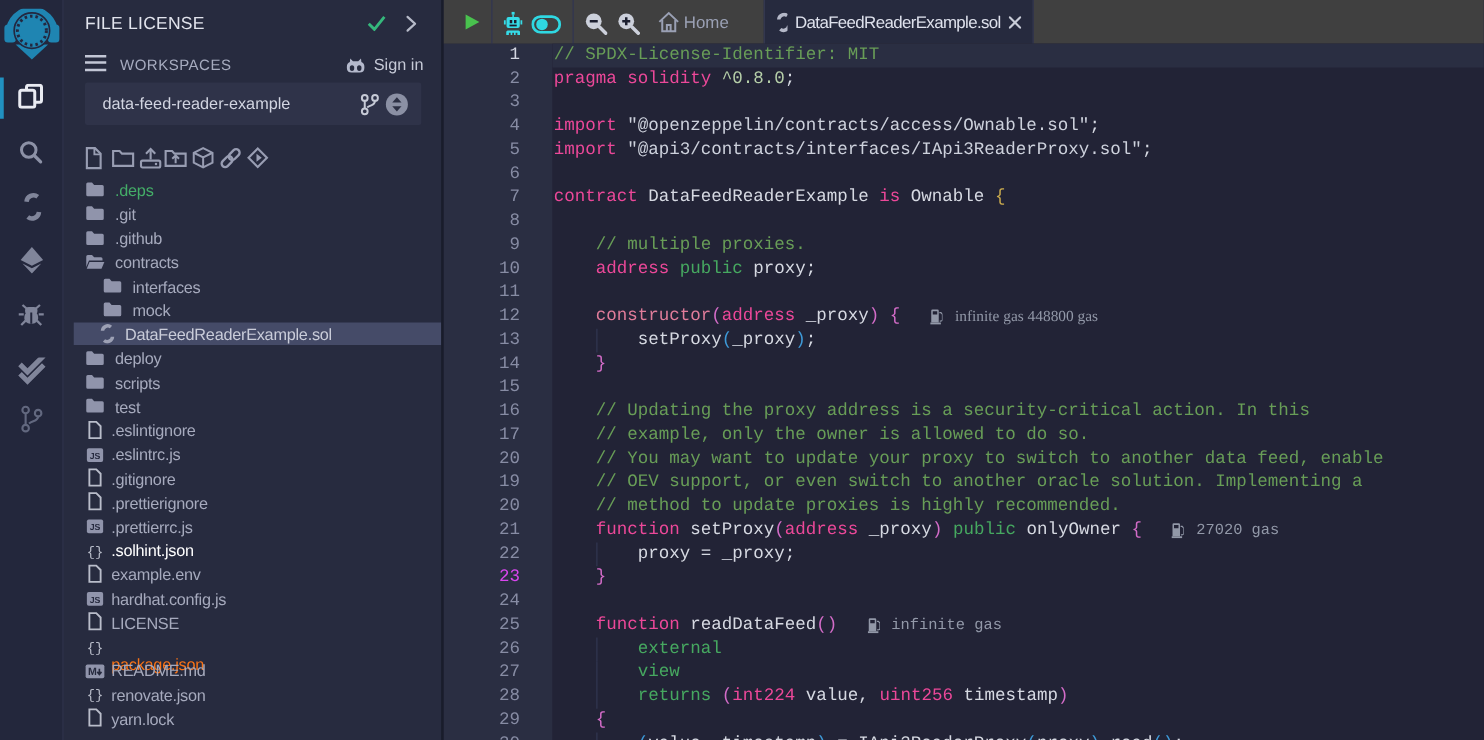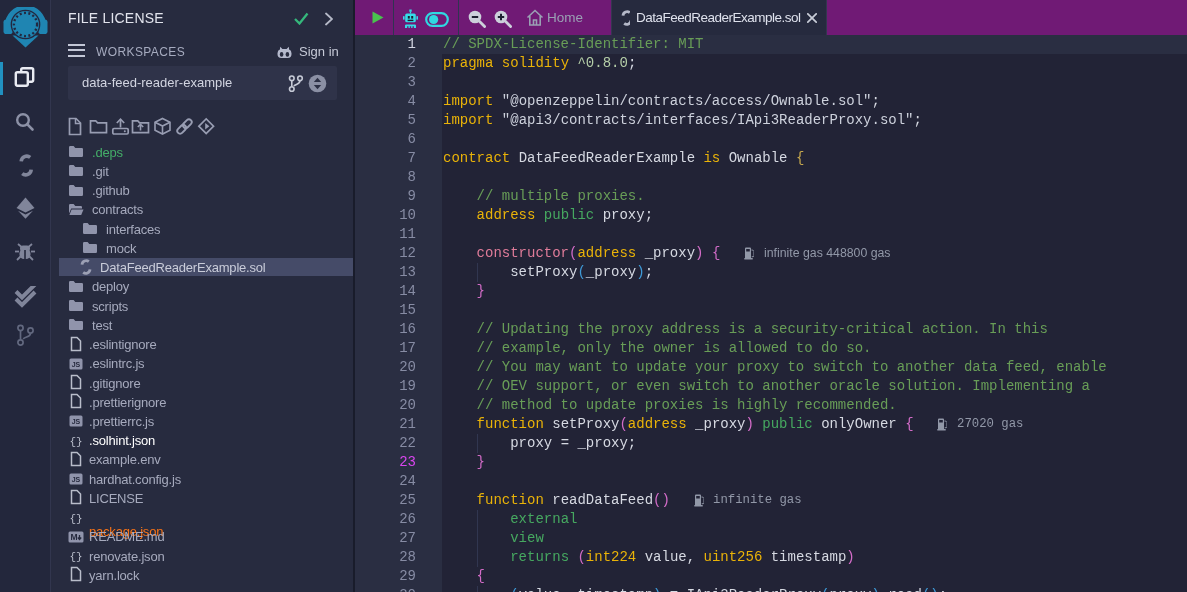"Home" div { background: #701a75 -> #404040 }
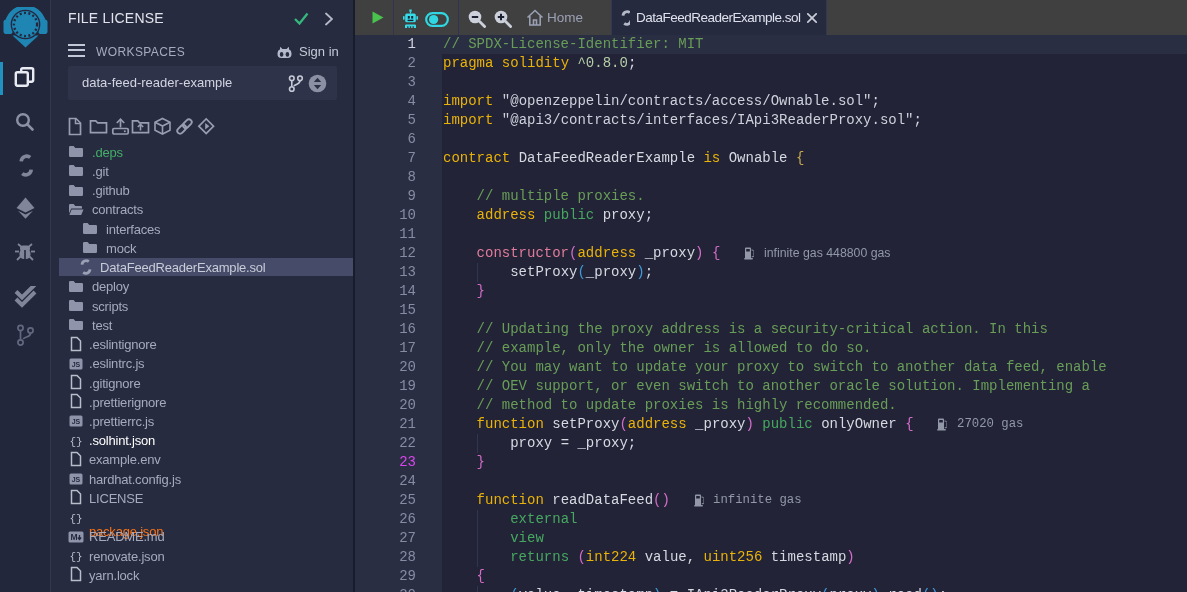"pragma" .kb { color: #eab308 -> #ec4899 }
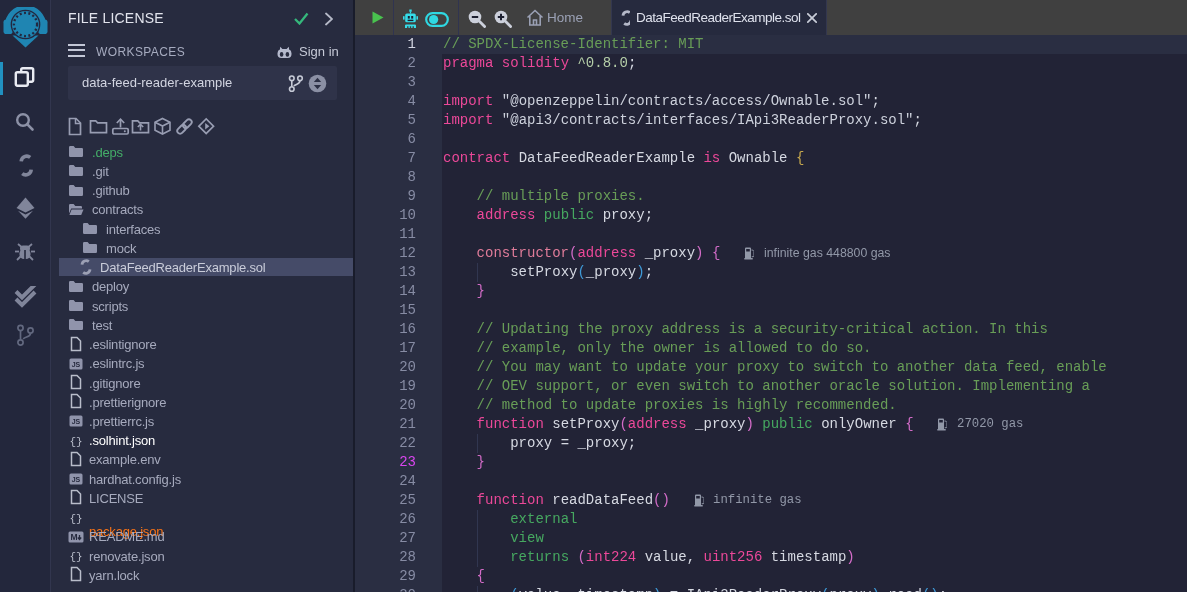"infinite gas 448800 gas" div { font-family: Liberation Sans, sans-serif -> Liberation Serif, serif }
